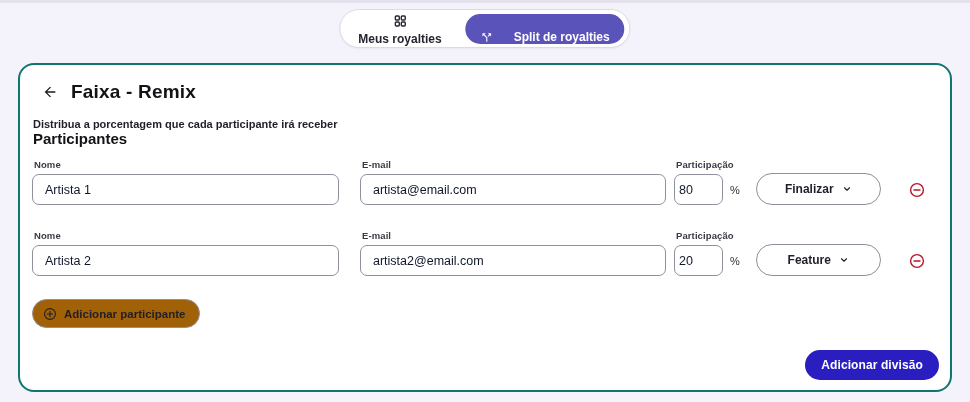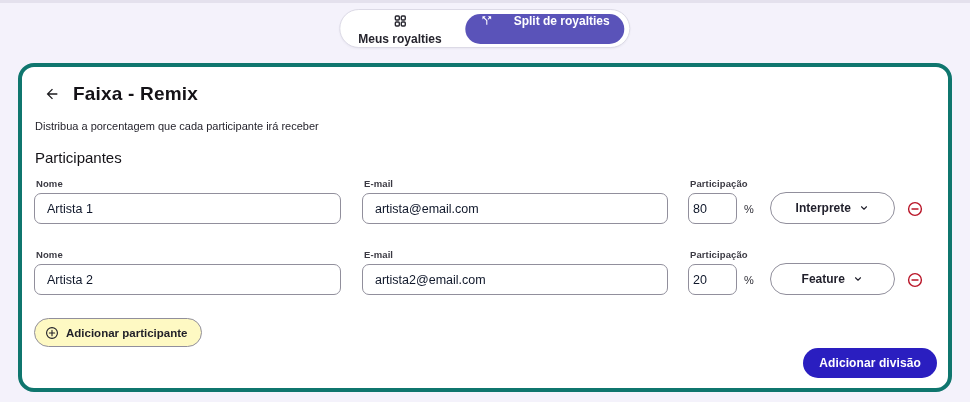"Split de royalties" .tab-active { align-items: flex-start -> flex-end }
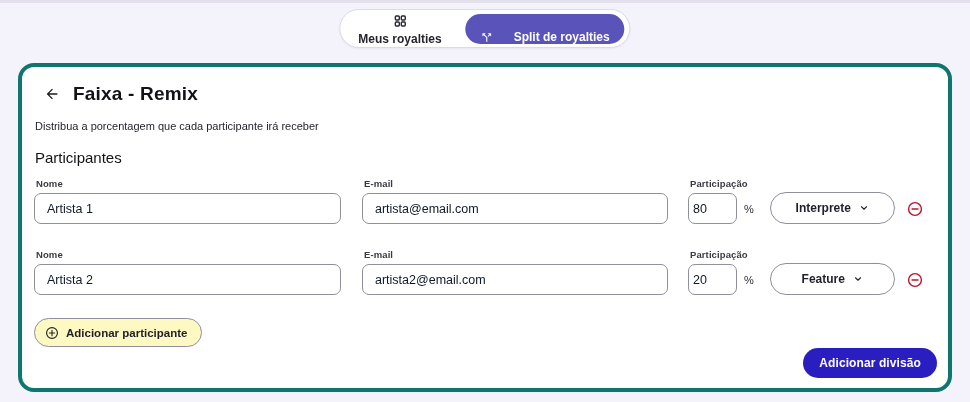"Faixa - Remix" .card { border: 4px solid #0f766e -> 2px solid #0f766e }
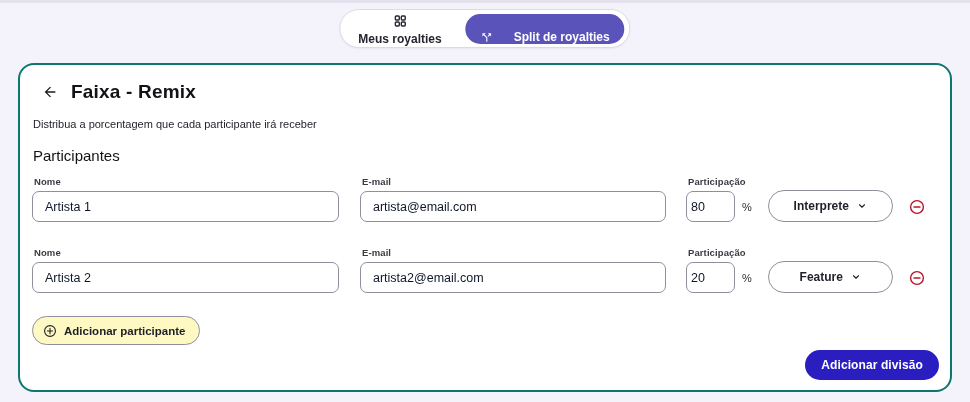"Distribua a porcentagem que cada" .card-subtitle { font-weight: 400 -> 700 }
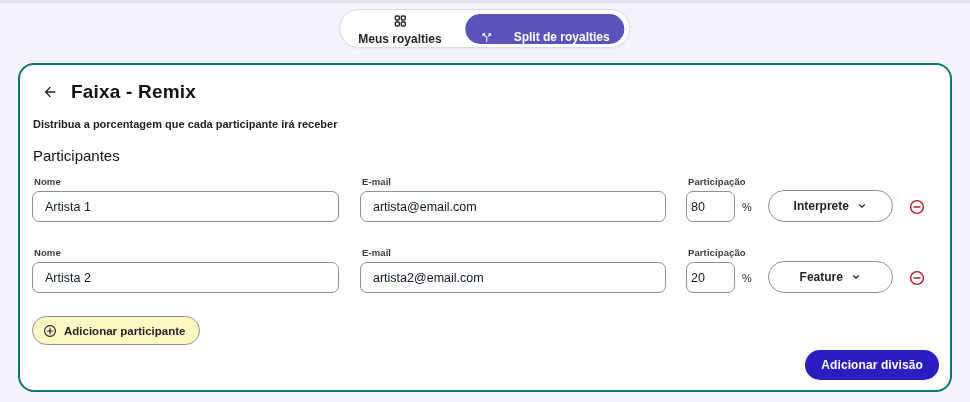"Participantes" .section-title { font-weight: 400 -> 700; margin-top: 17px -> none }
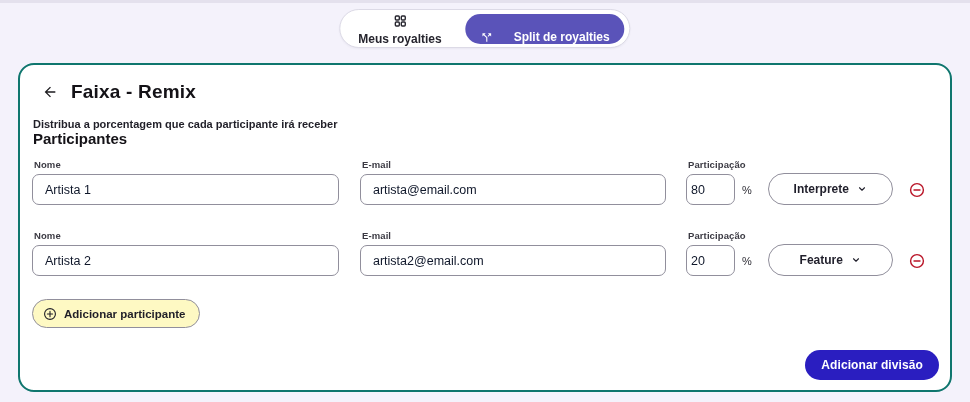"Participação" .f-share { margin-left: 20px -> 8px }
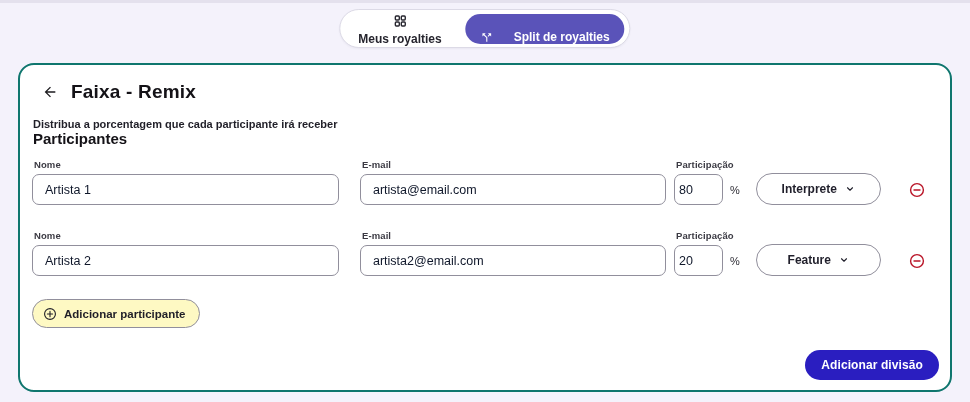"Interprete" span { text: Interprete -> Finalizar }
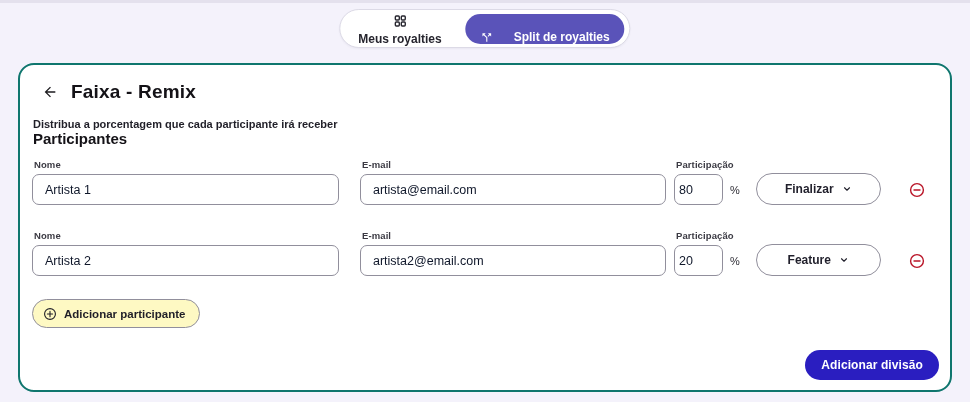"Adicionar participante" .add-btn { background: #fef9c3 -> #a16207 }
